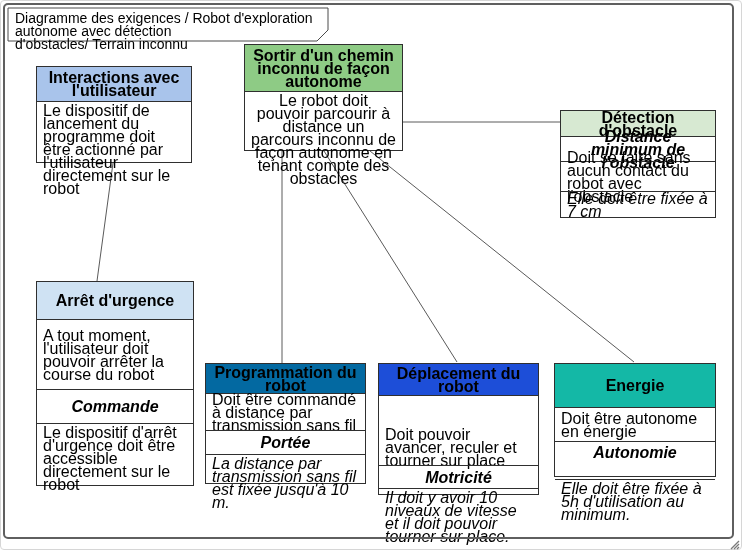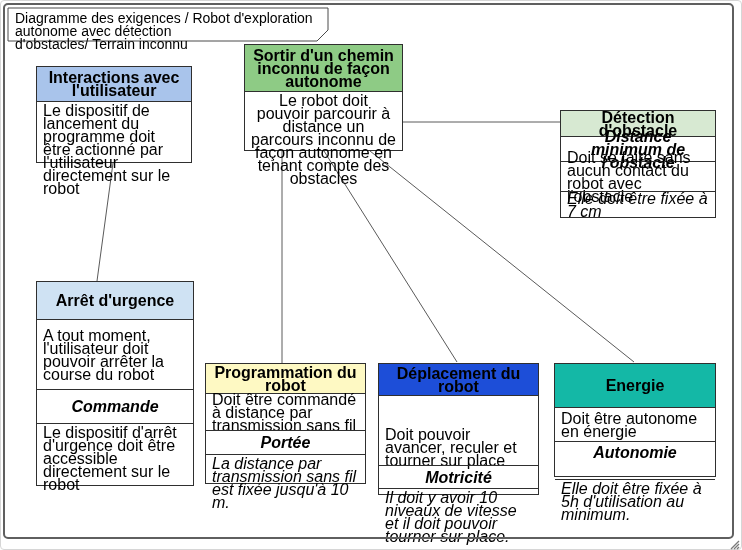"Programmation du robot" div.hd { background-color: #fef9c3 -> #0369a1 }
